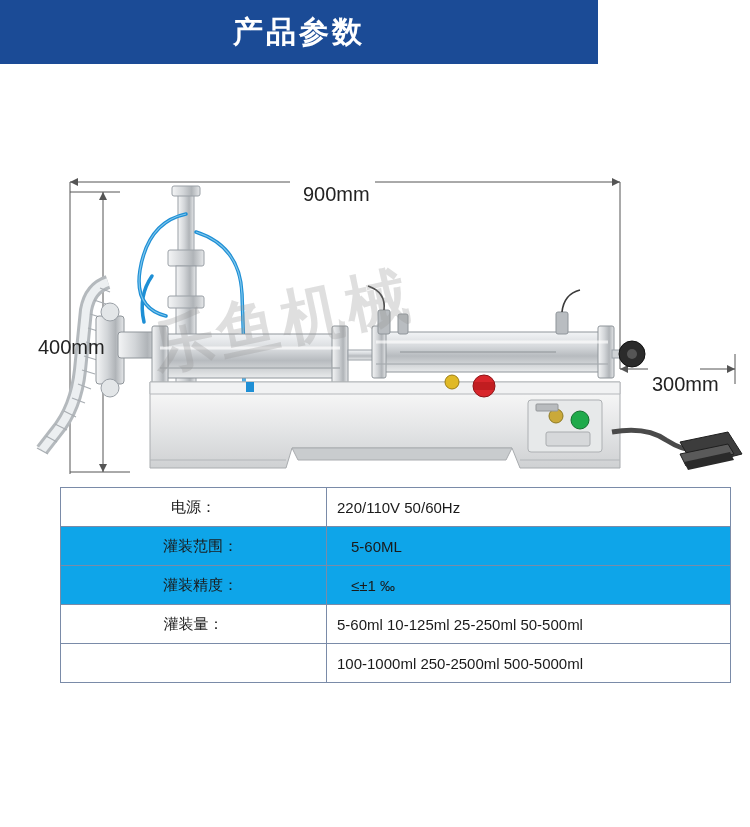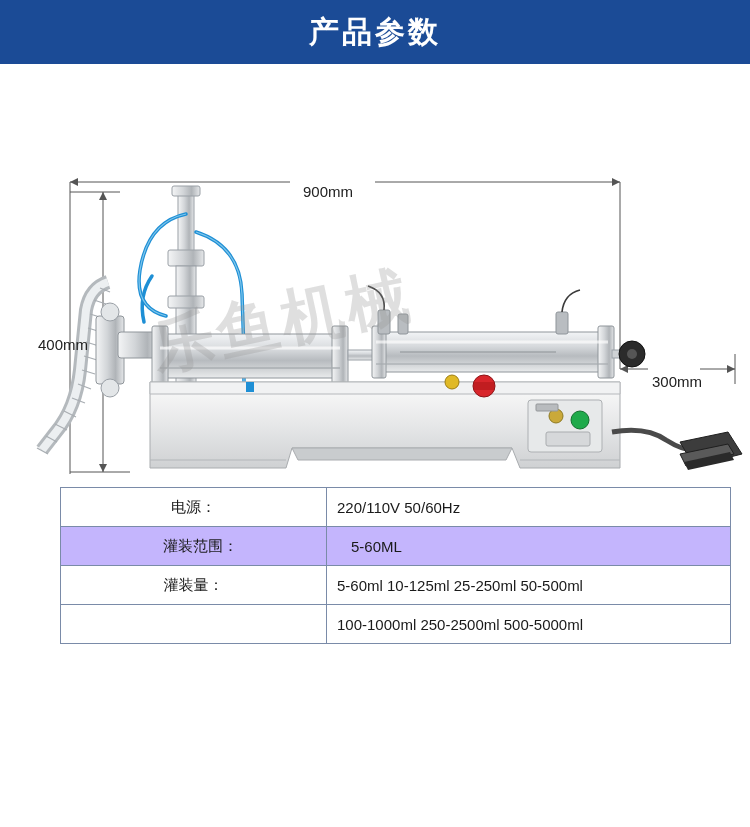"产品参数" .banner { width: 750px -> 598px }
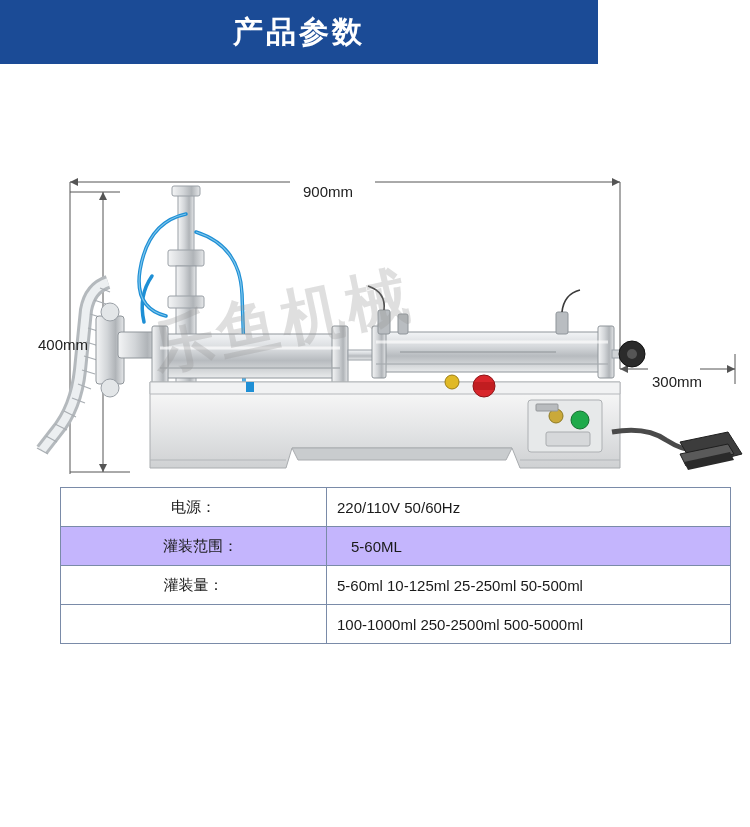"900mm" .dim-label { font-size: 15px -> 20px }
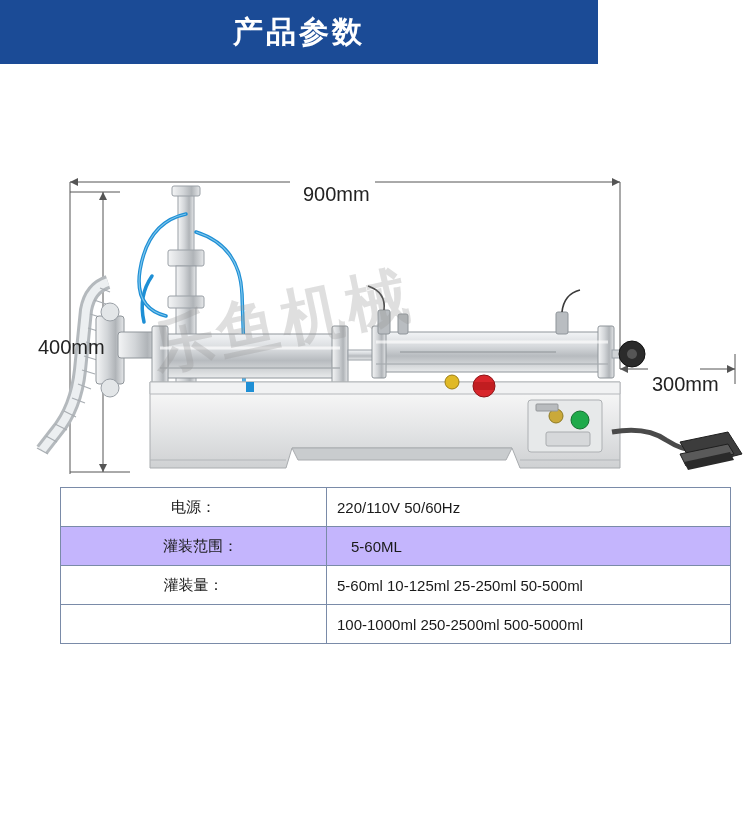"灌装范围：" tr.alt td { background: #c4b5fd -> #0ea5e9 }
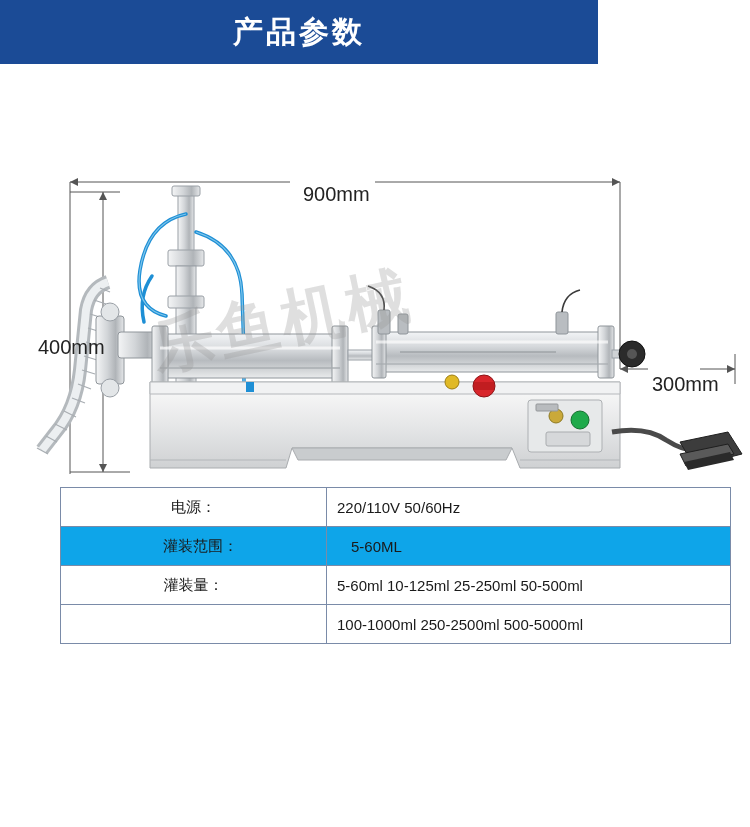"灌装精度：" tr.alt { html: none -> <tr> <td>灌装精度：</td> <td>≤±1 ‰</td> </tr> }
